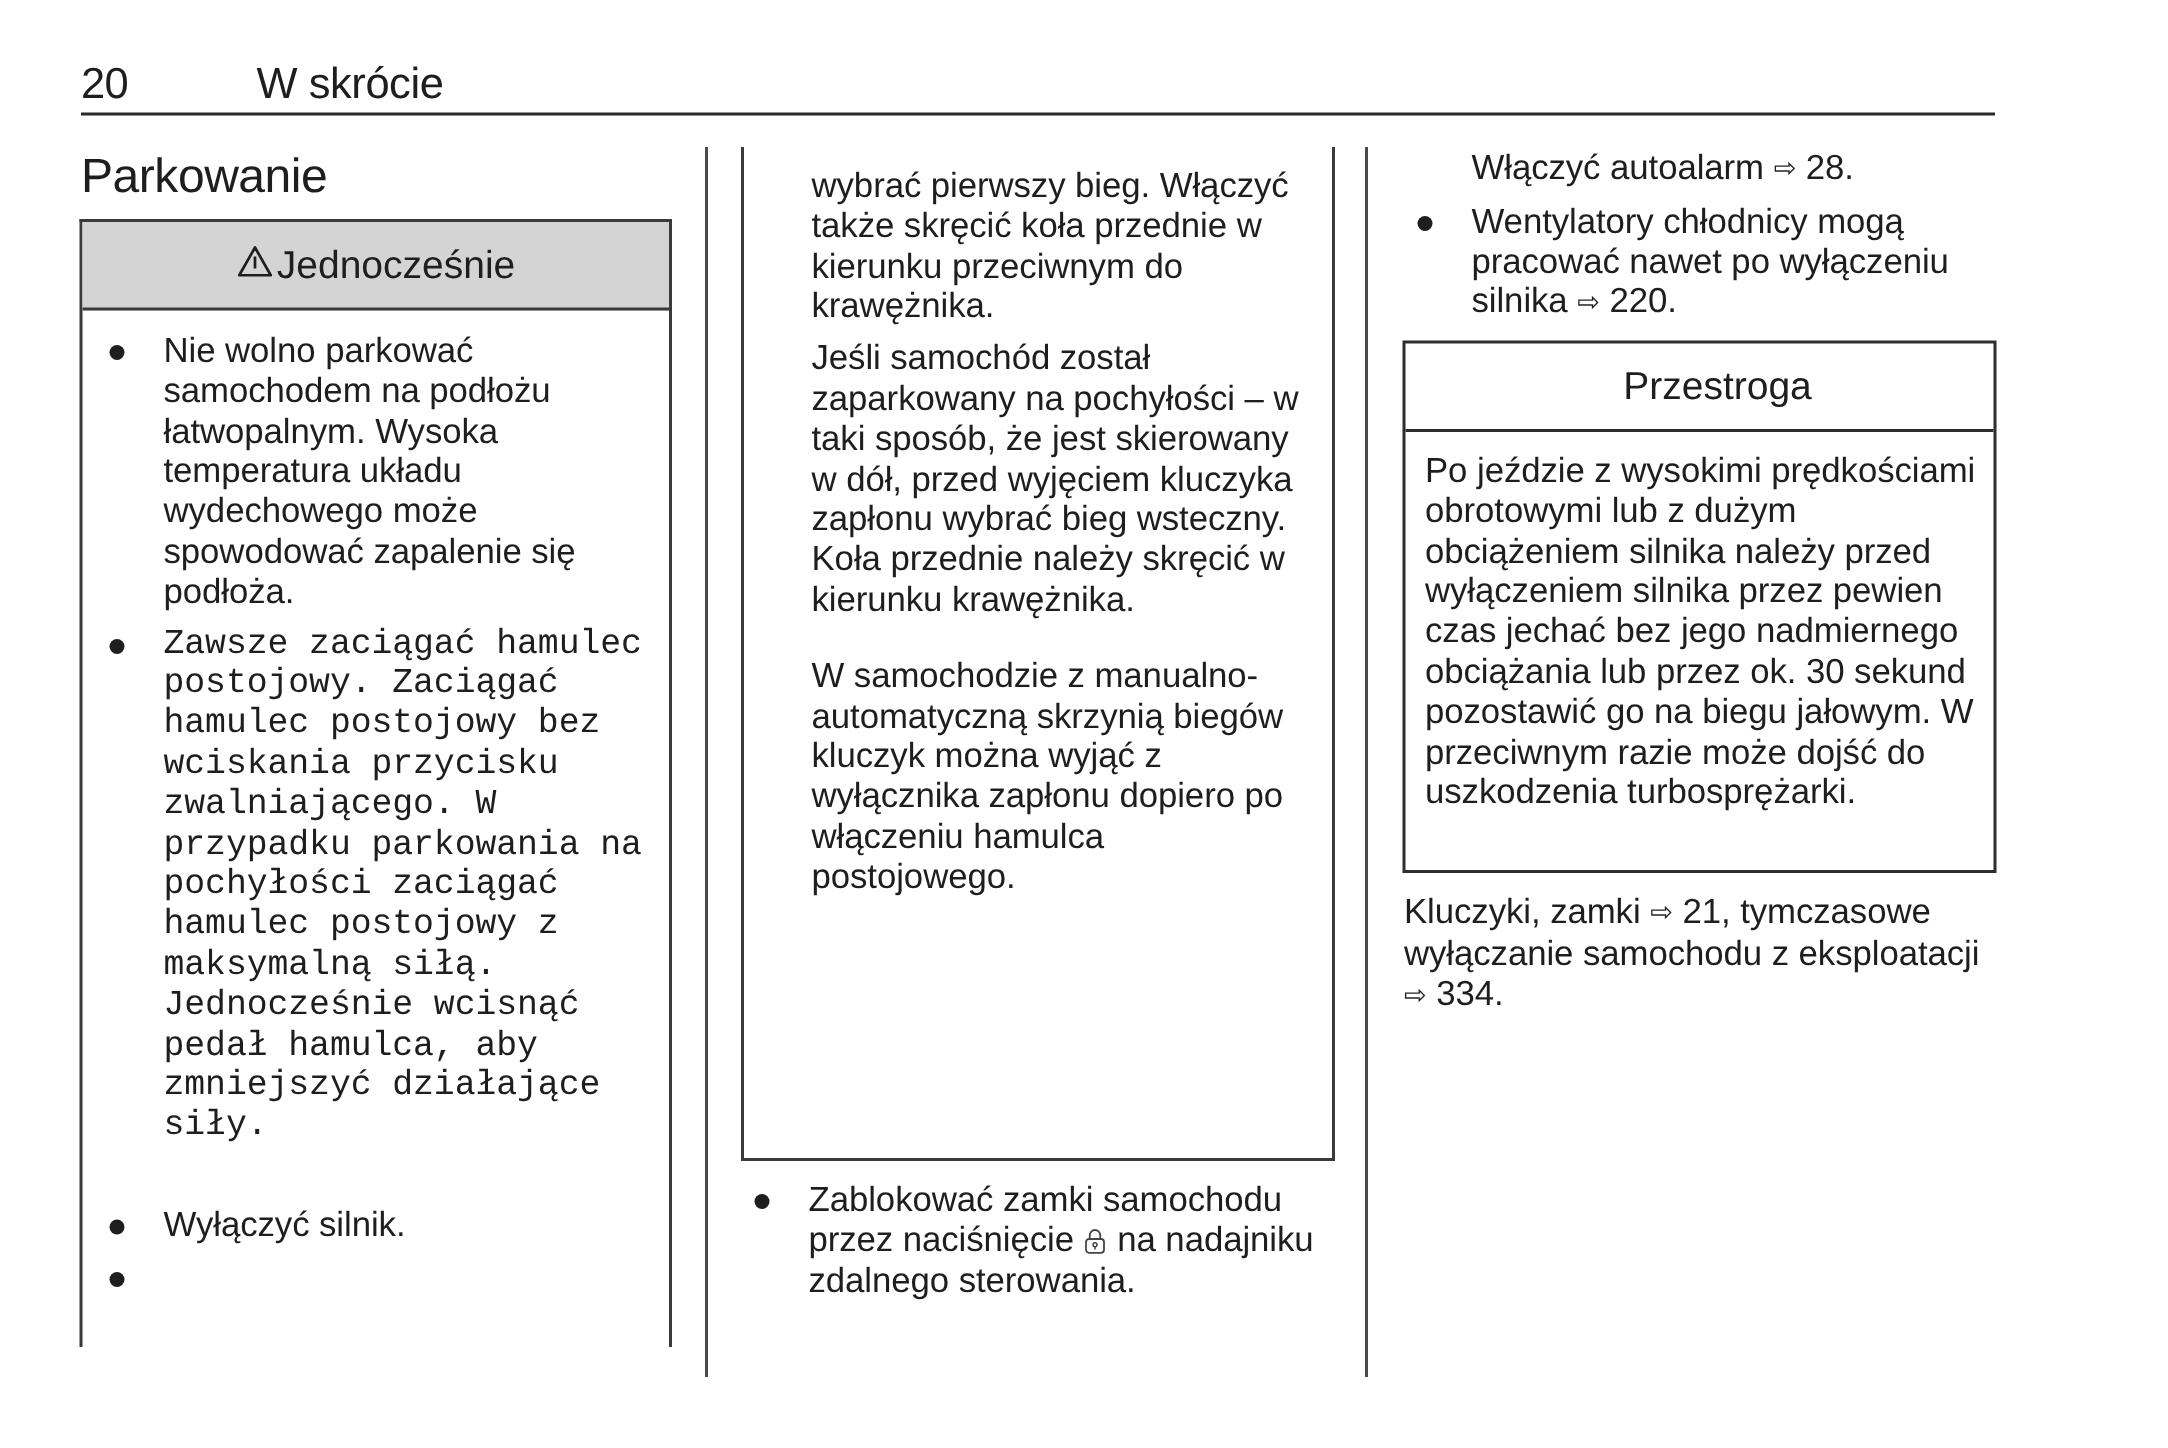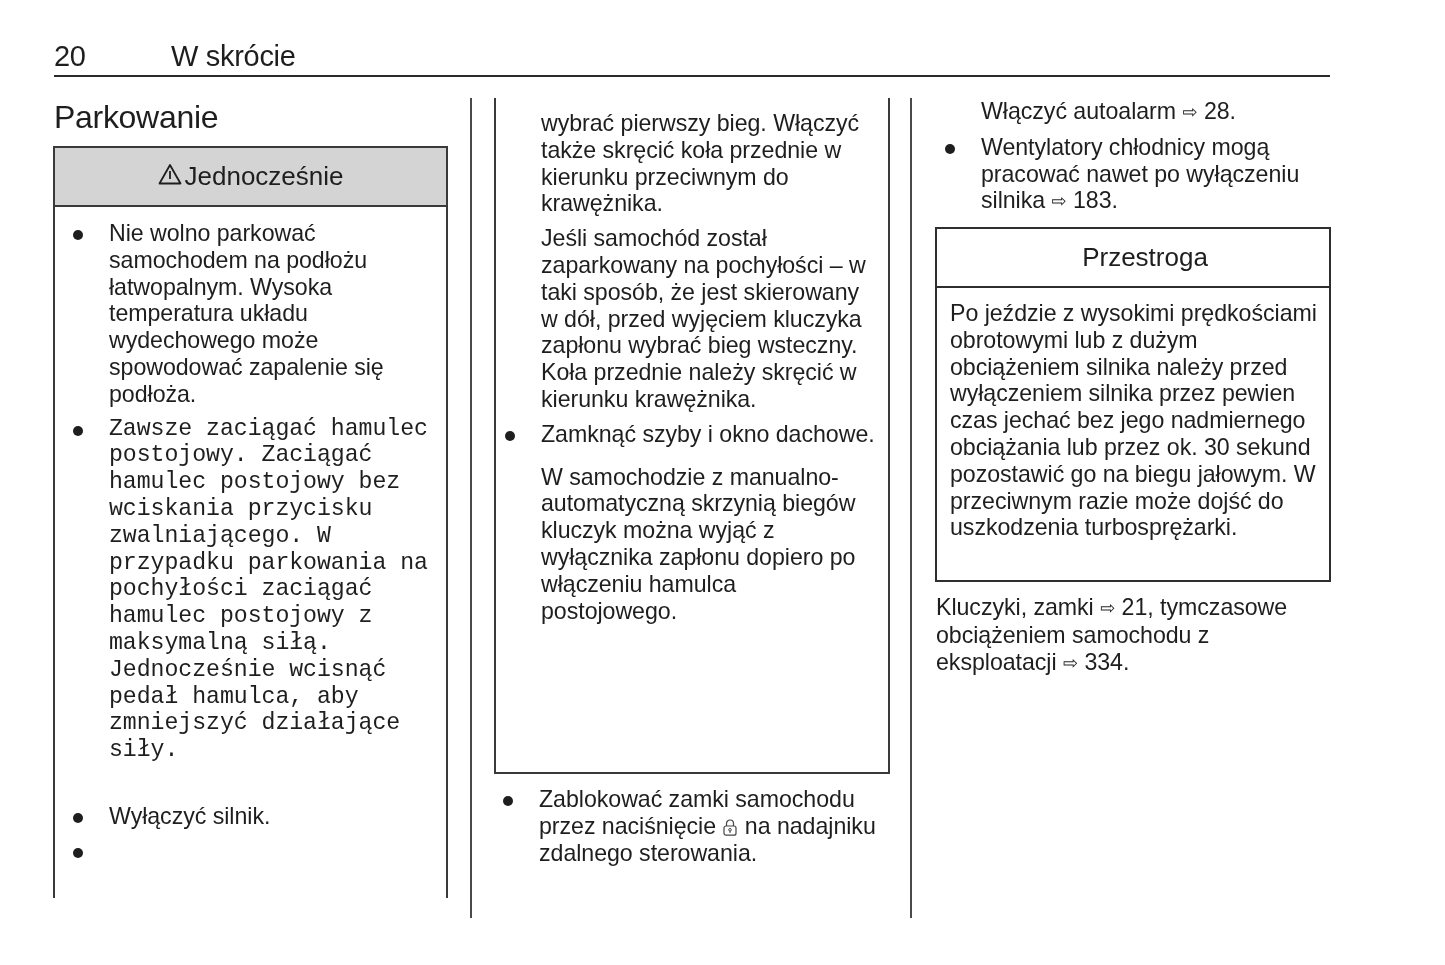"183." span { text: 183 -> 220 }
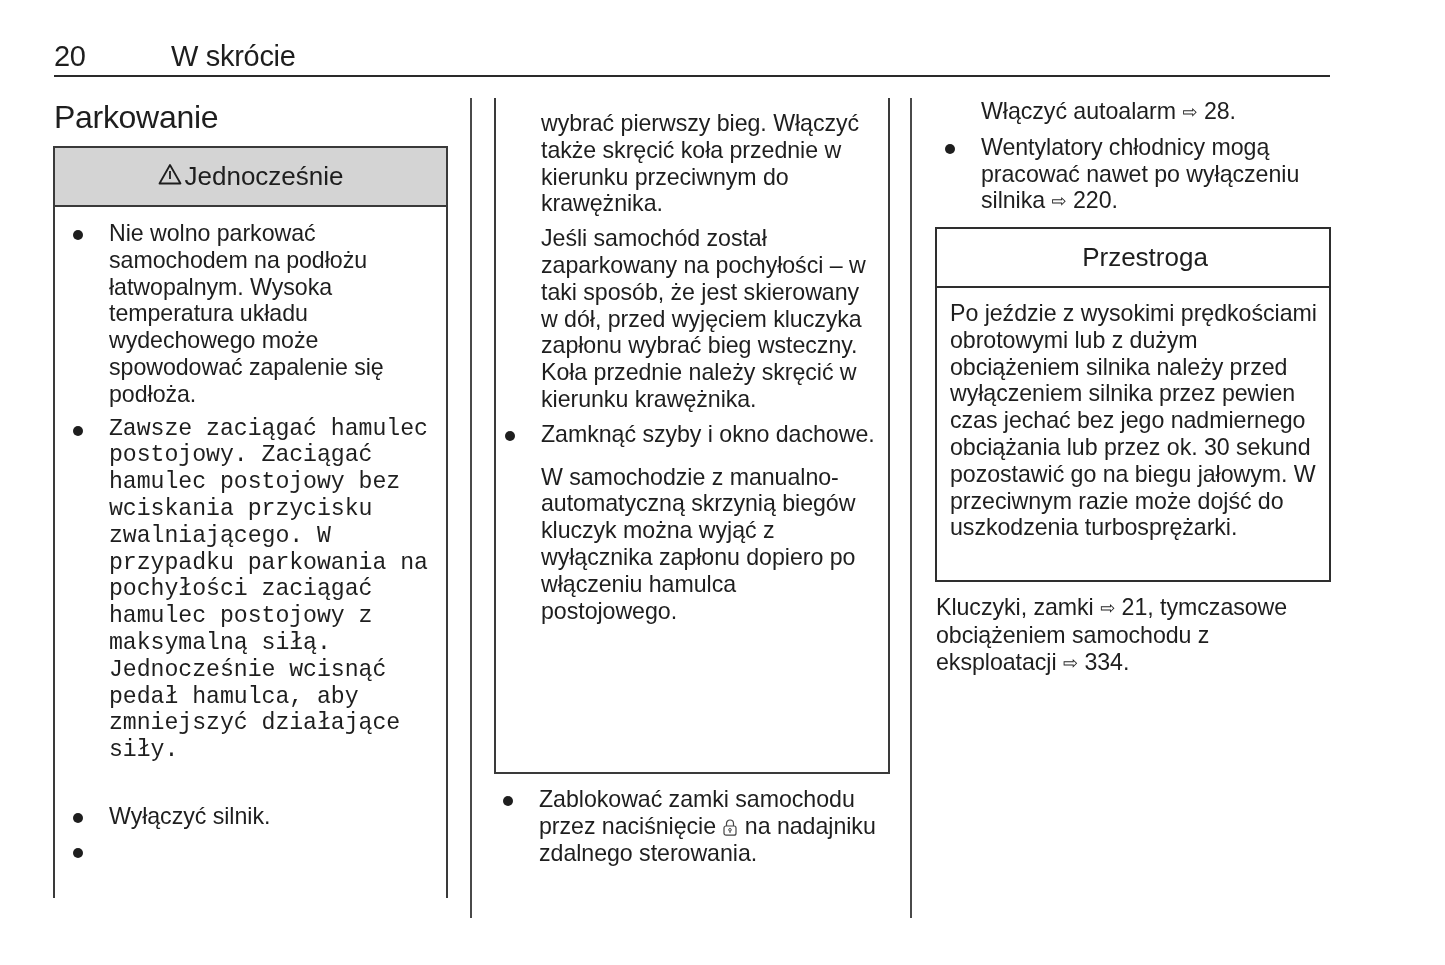"Zamknąć szyby i okno dachowe." div.bul { html: <div><span></span><span>Zamknąć szyby i okno dachowe.</span></div> -> none }
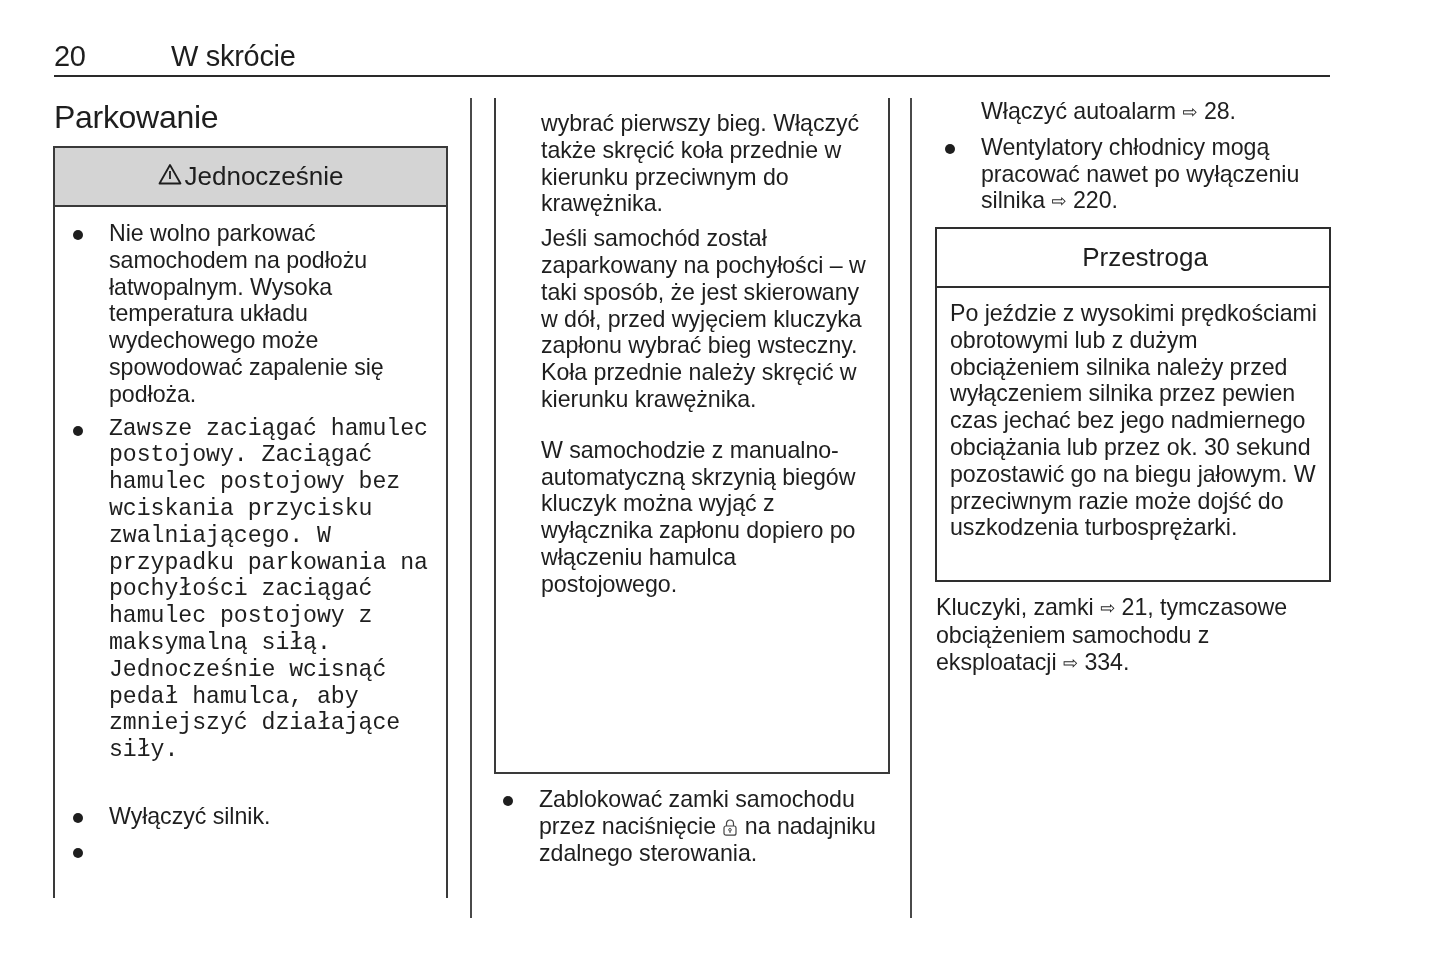"tymczasowe obciążeniem samochodu z" span { text: obciążeniem -> wyłączanie }
